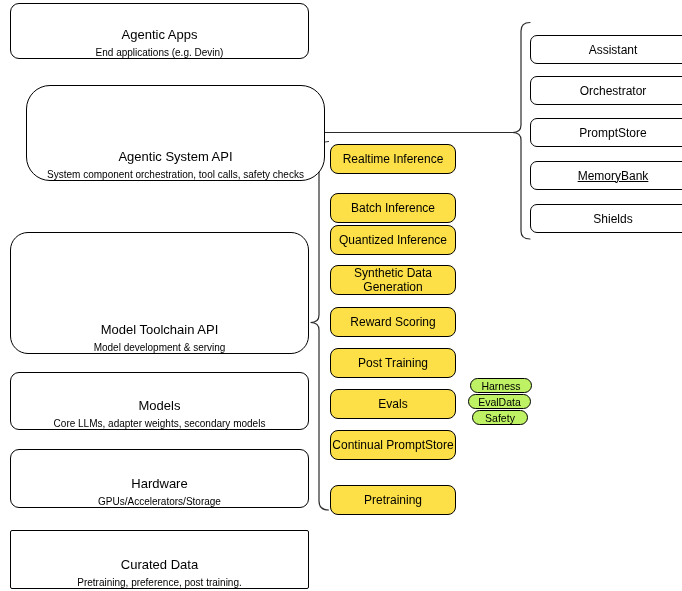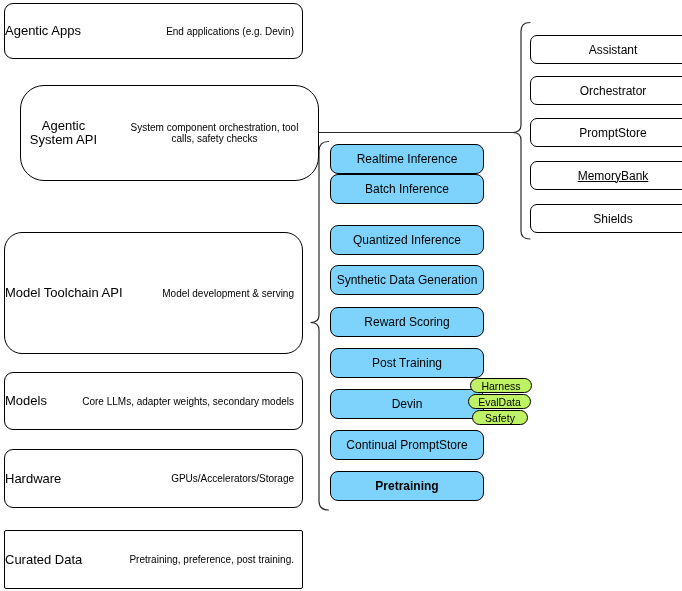"Agentic Apps" .lbox { flex-direction: row -> column; justify-content: space-between -> flex-end; left: 4px -> 10px }
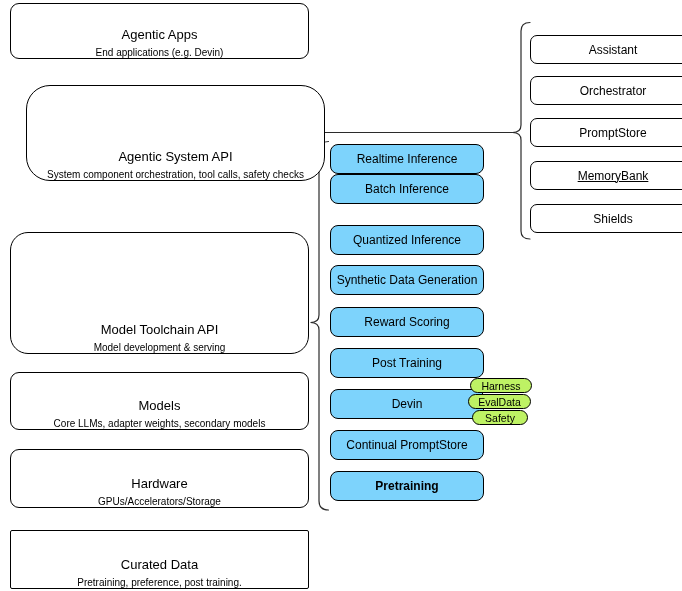"Realtime Inference" .mbox { background: #7dd3fc -> #fde047; width: 154px -> 126px }
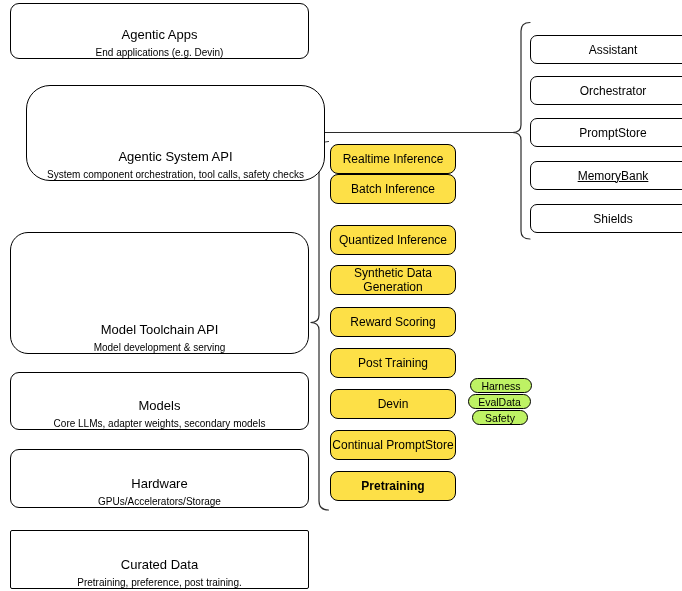"Batch Inference" .m2 { top: 174px -> 193px }
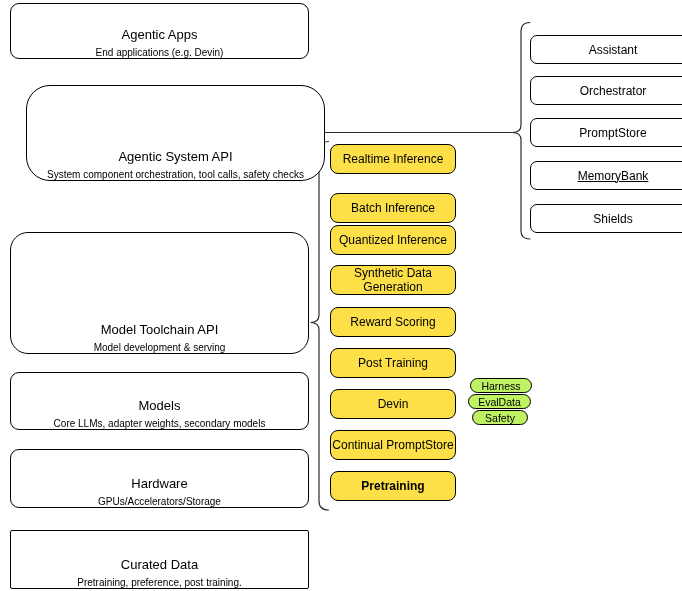"Devin" div.mbox { text: Devin -> Evals }
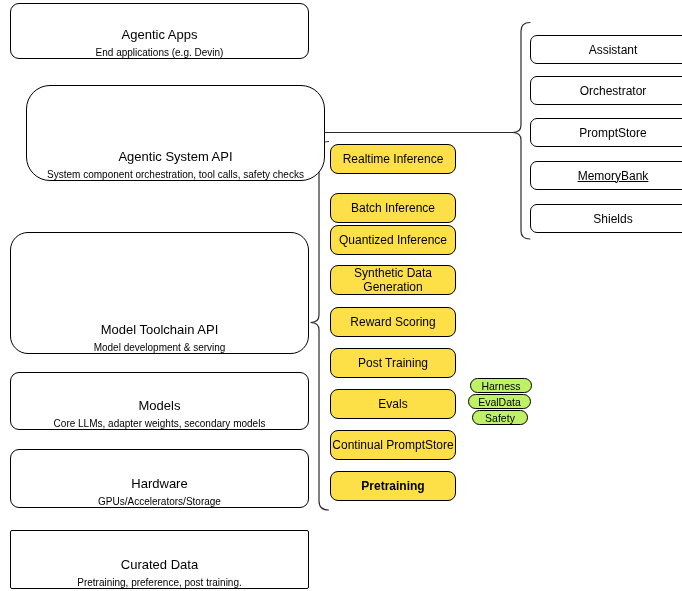"Pretraining" .m9 { font-weight: bold -> none; top: 471px -> 485px }
